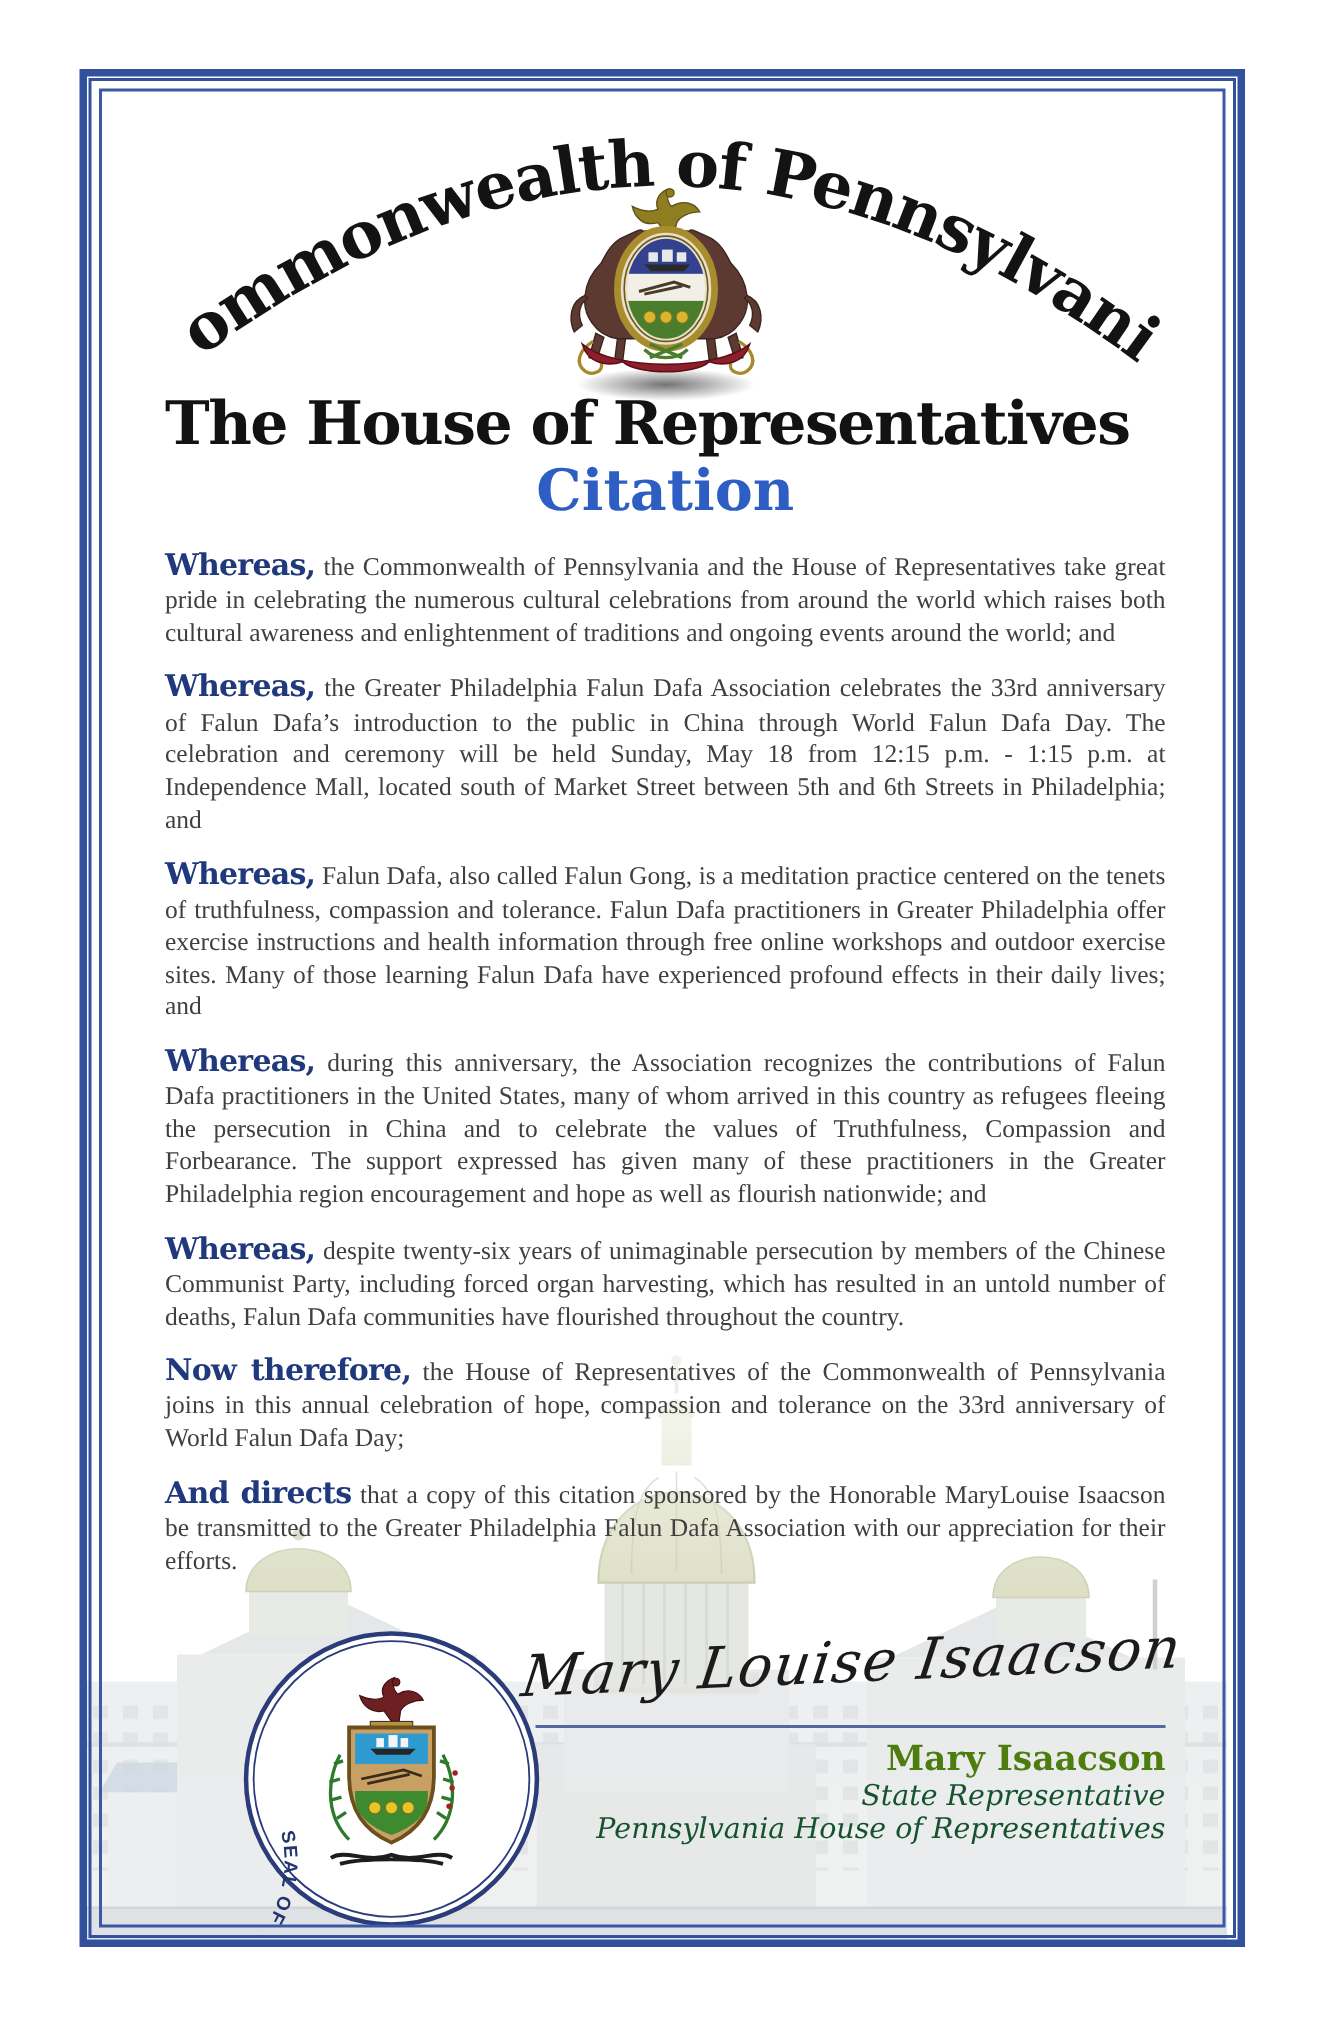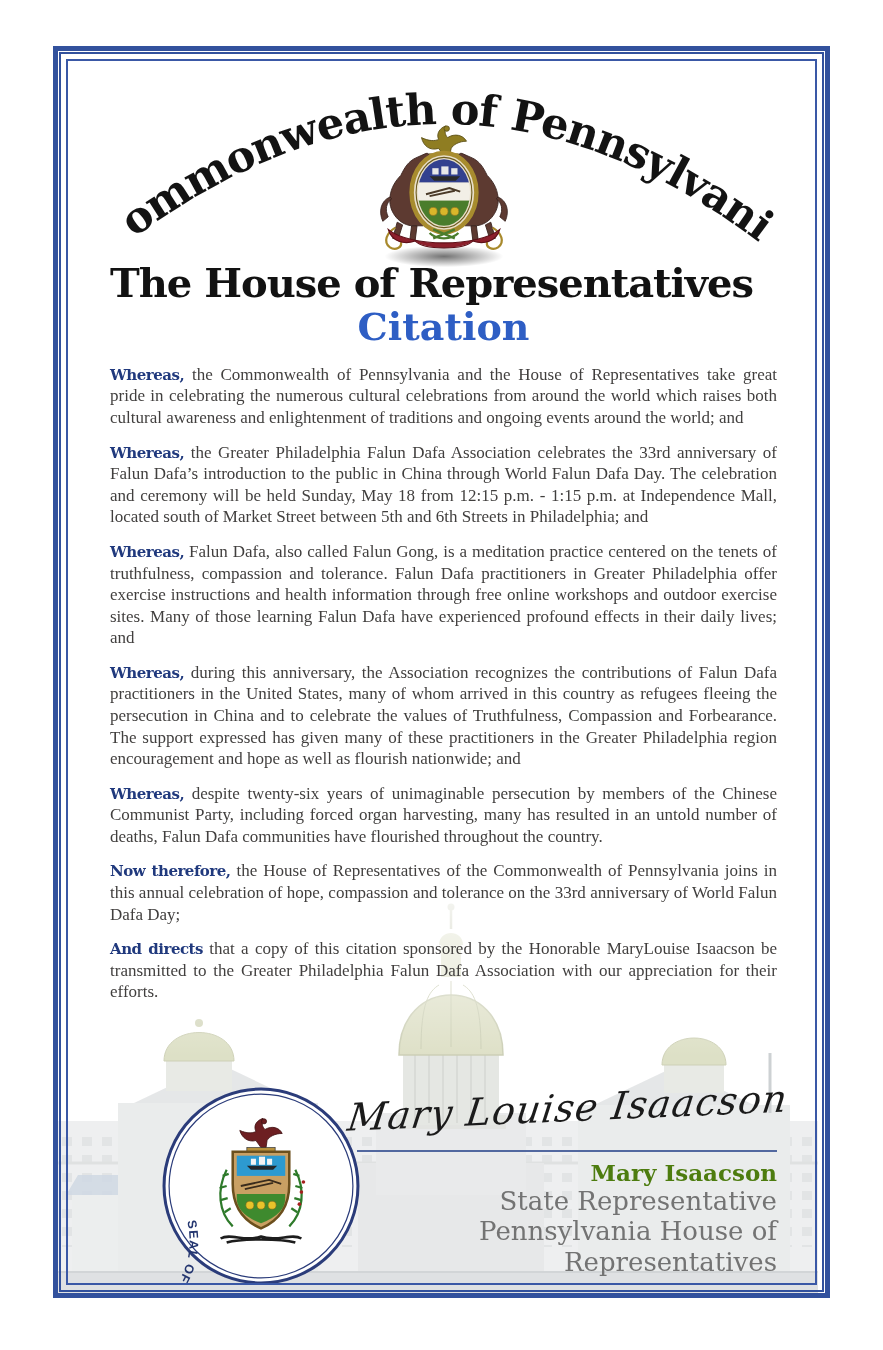"Whereas," .lead { font-size: 15px -> 20px }
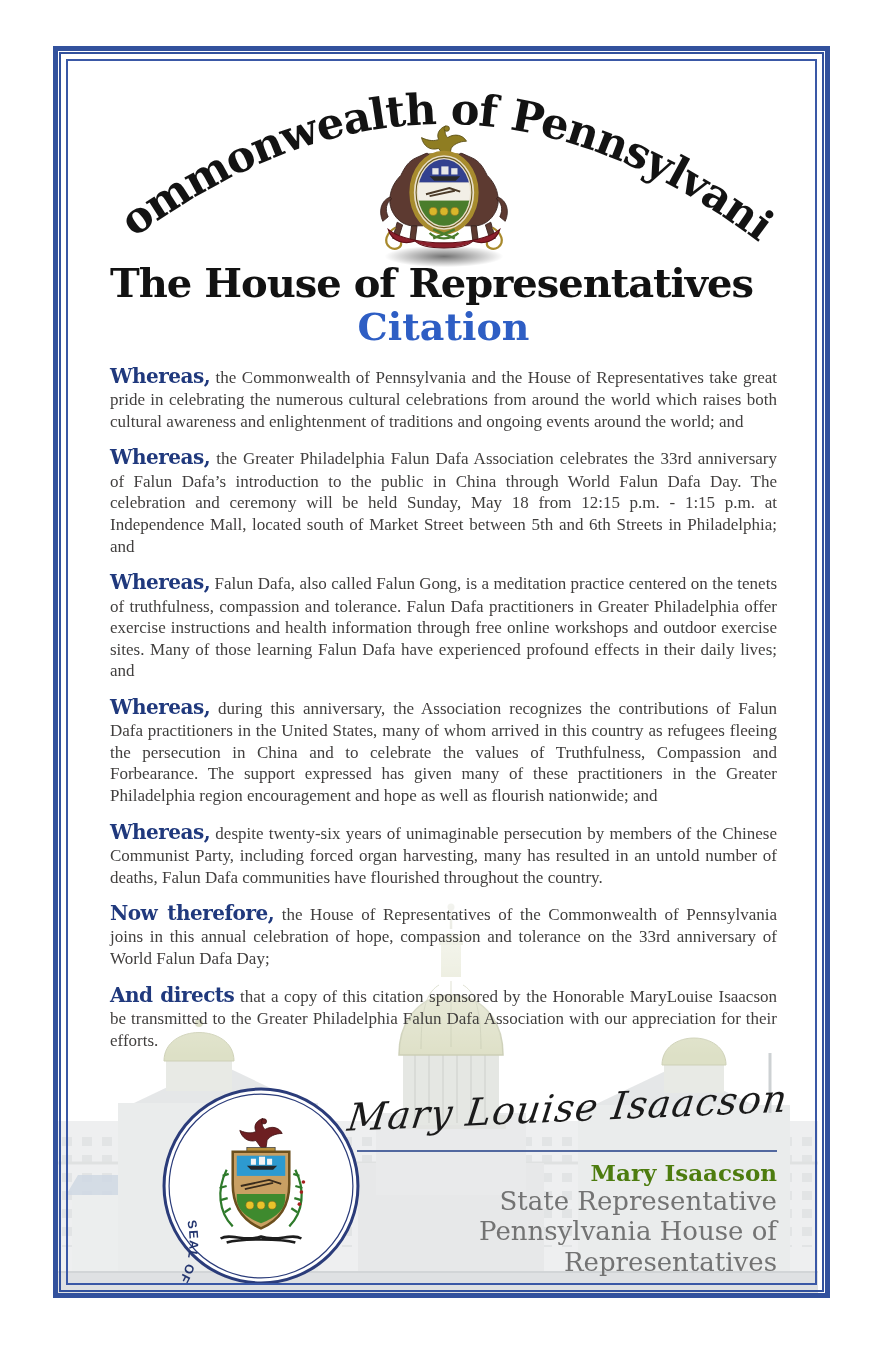"despite twenty-six years of unimaginable" span { text: many -> which }
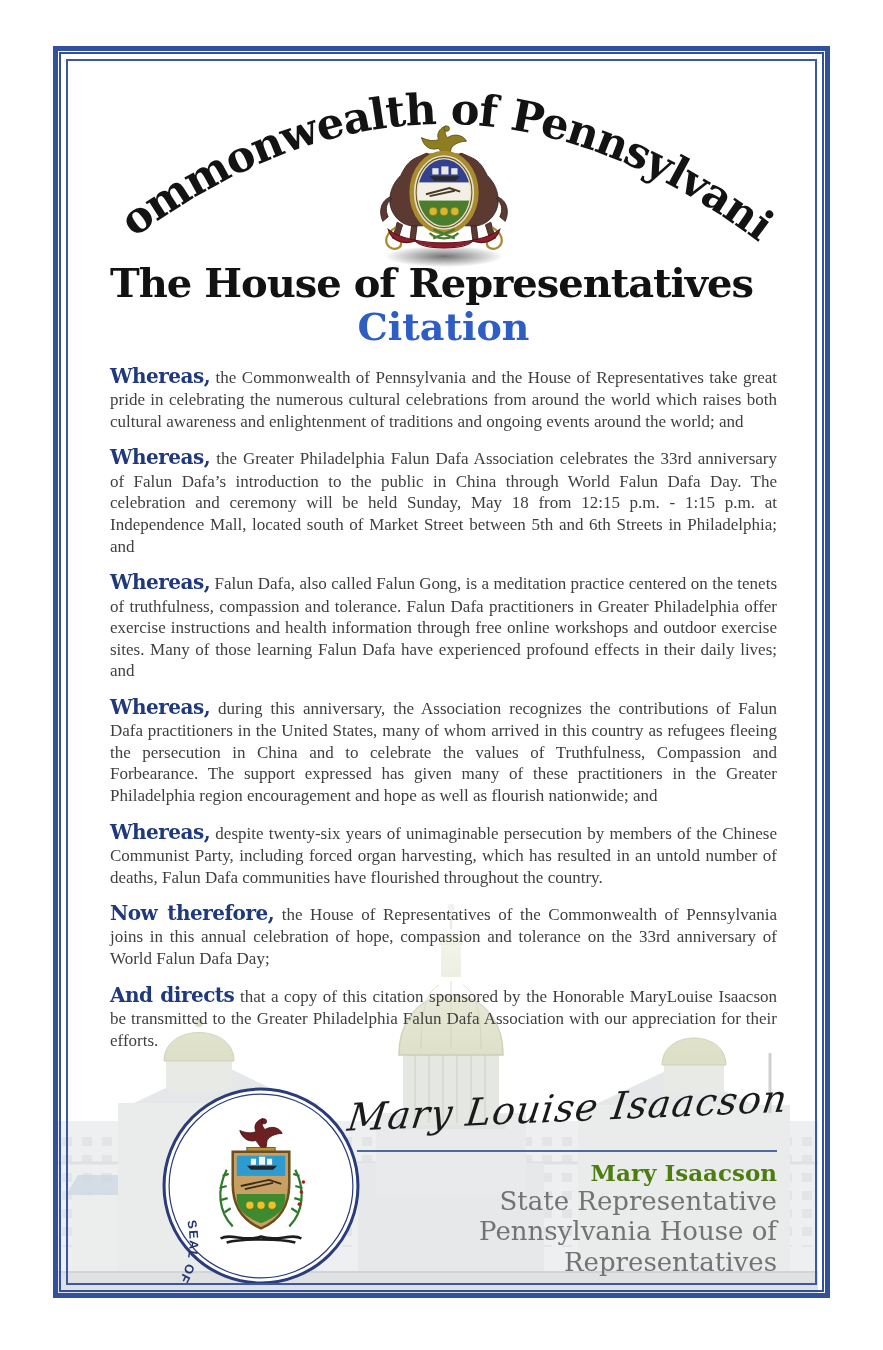"State Representative" .sig-title, .sig-org, .sig-district { color: #737373 -> #14532d; font-size: 26px -> 19px; font-style: none -> italic }
